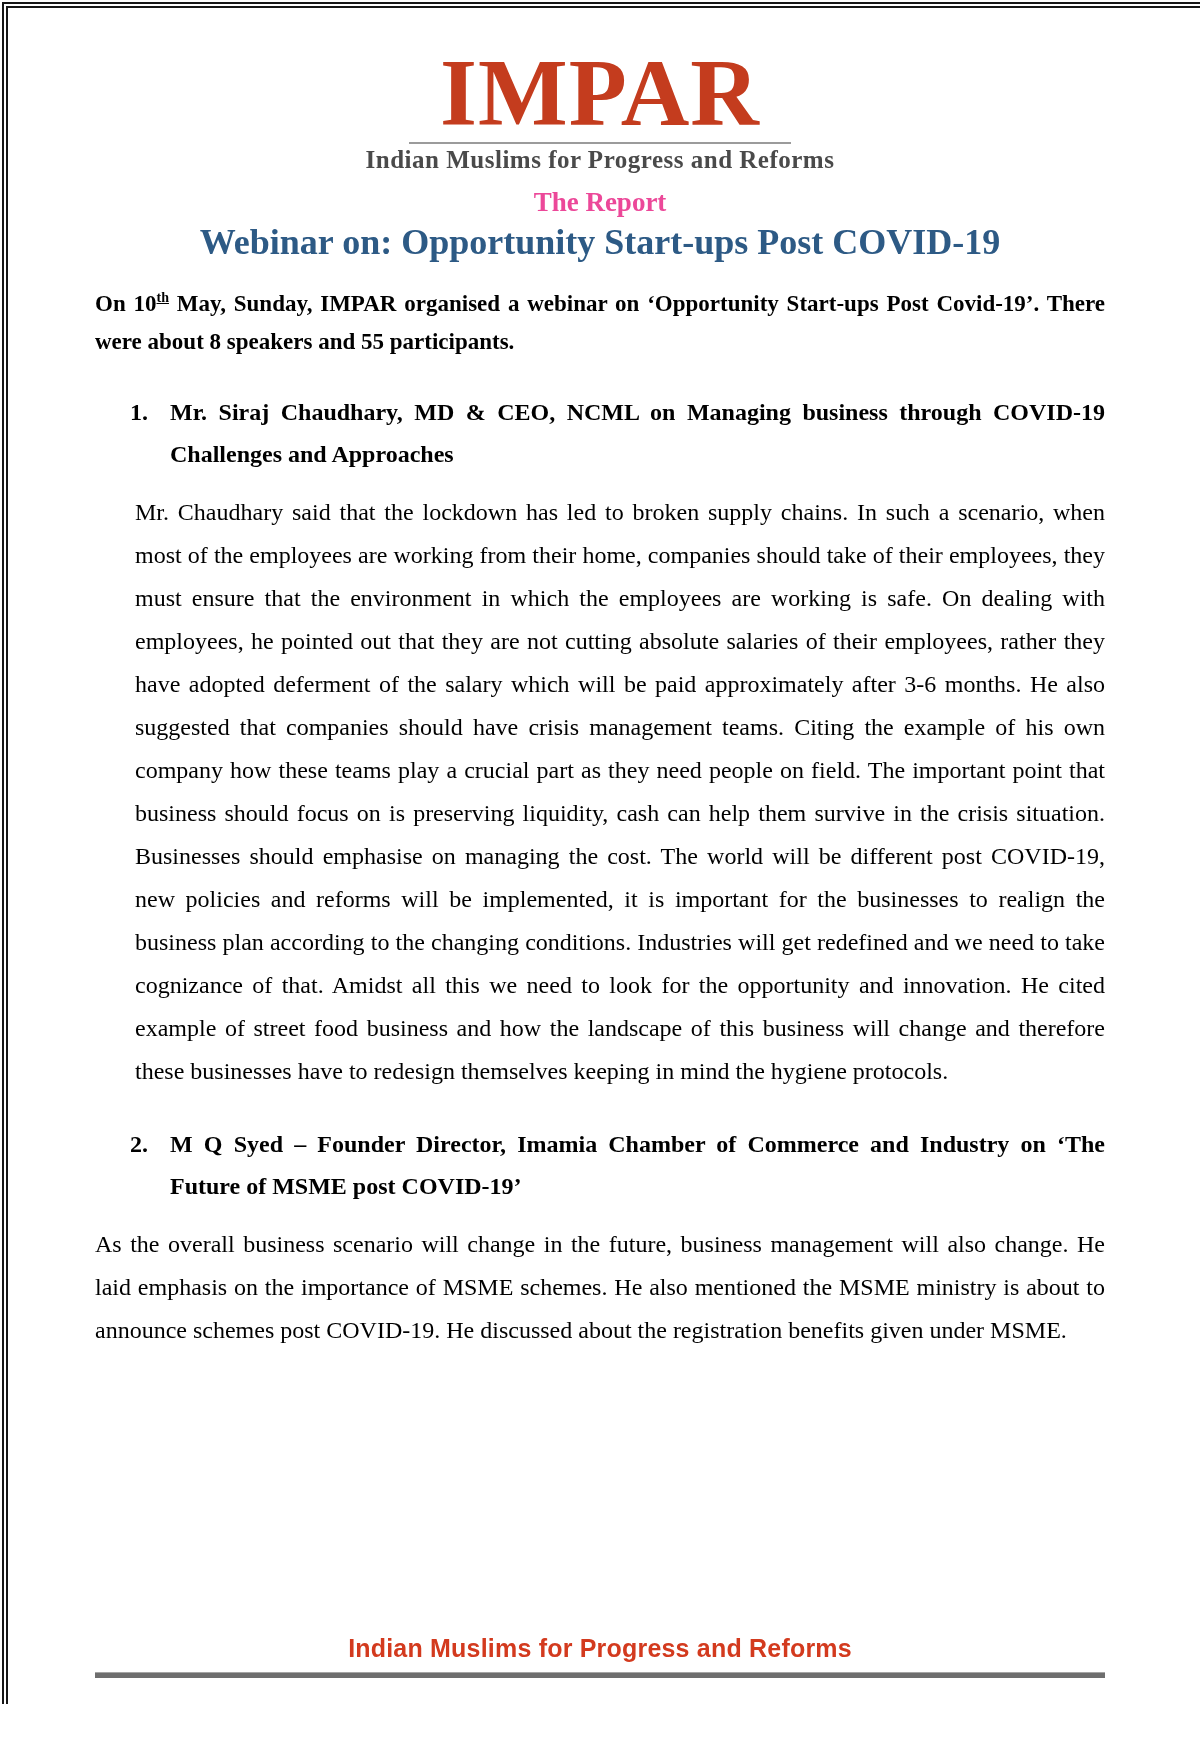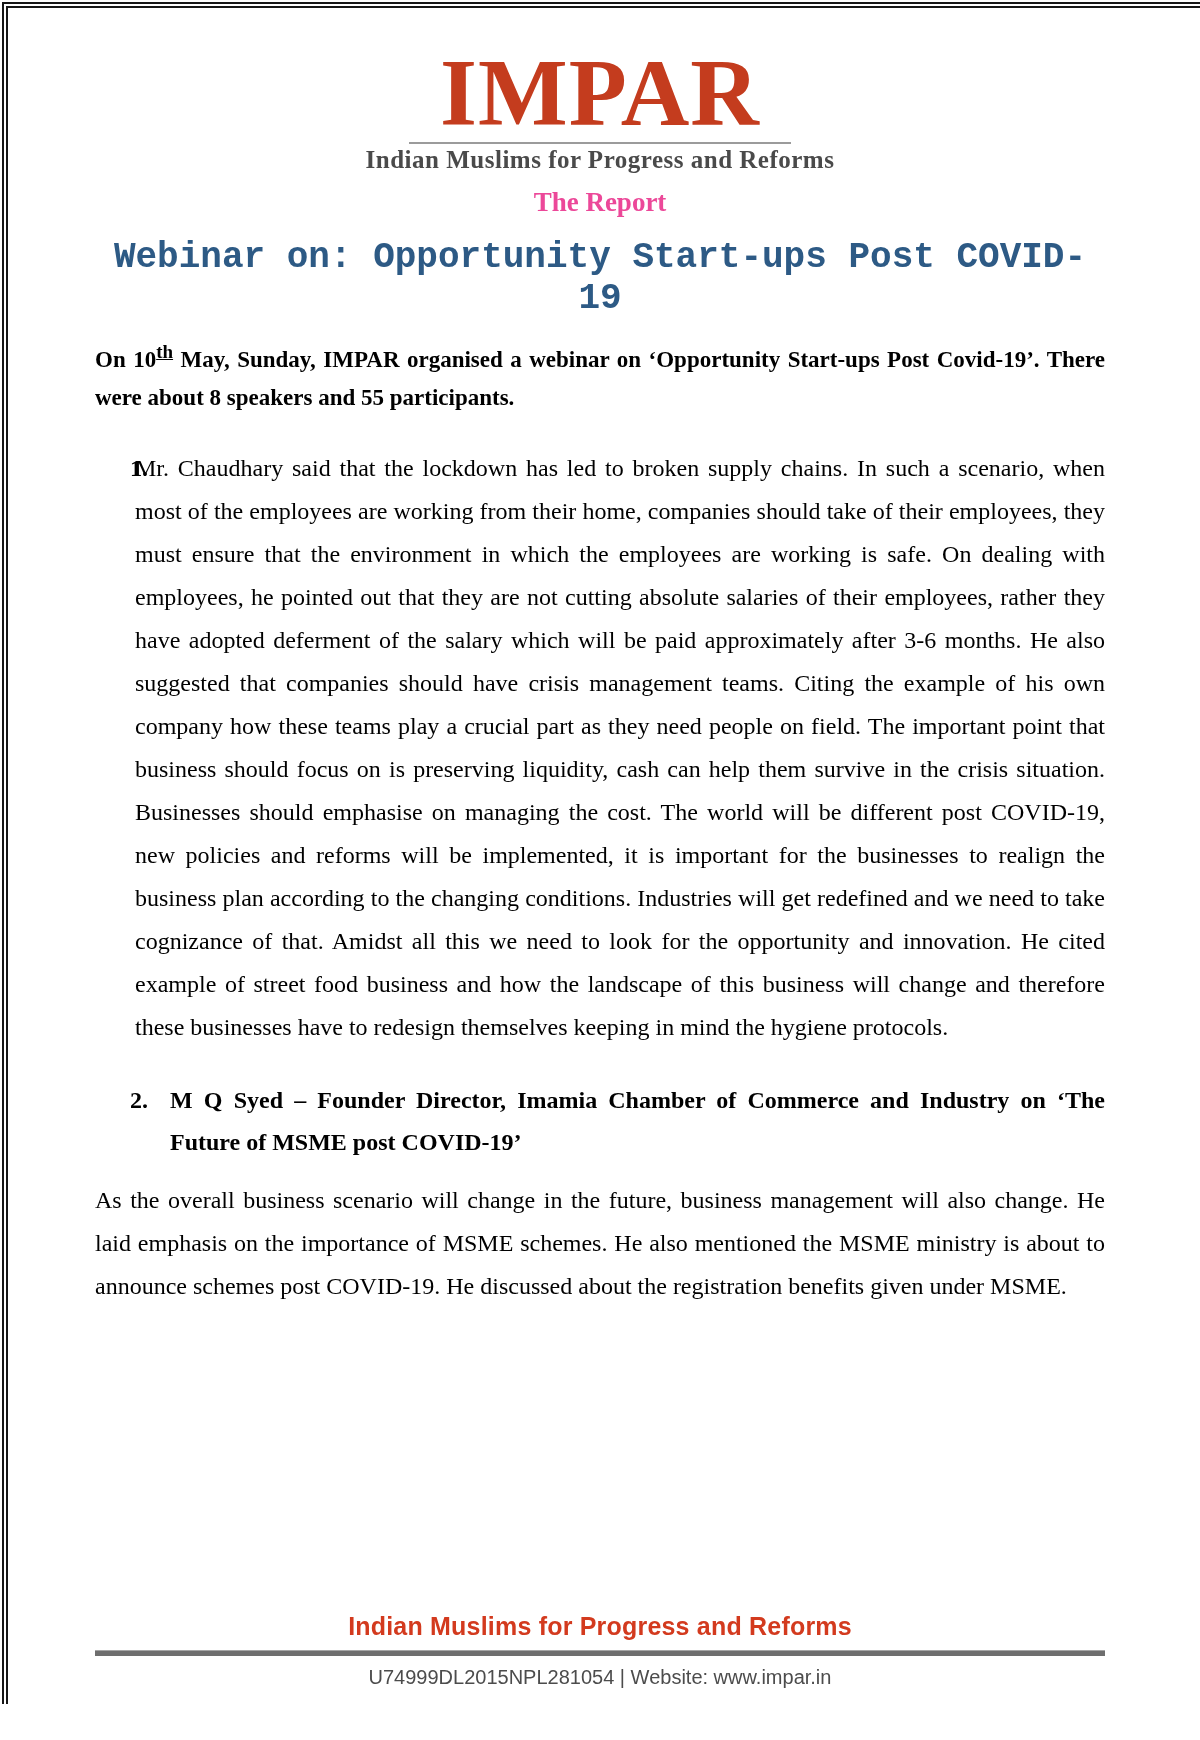"Webinar on: Opportunity Start-ups Post" .doc-title { font-family: Liberation Mono, monospace -> none; margin-top: 19px -> 3px }
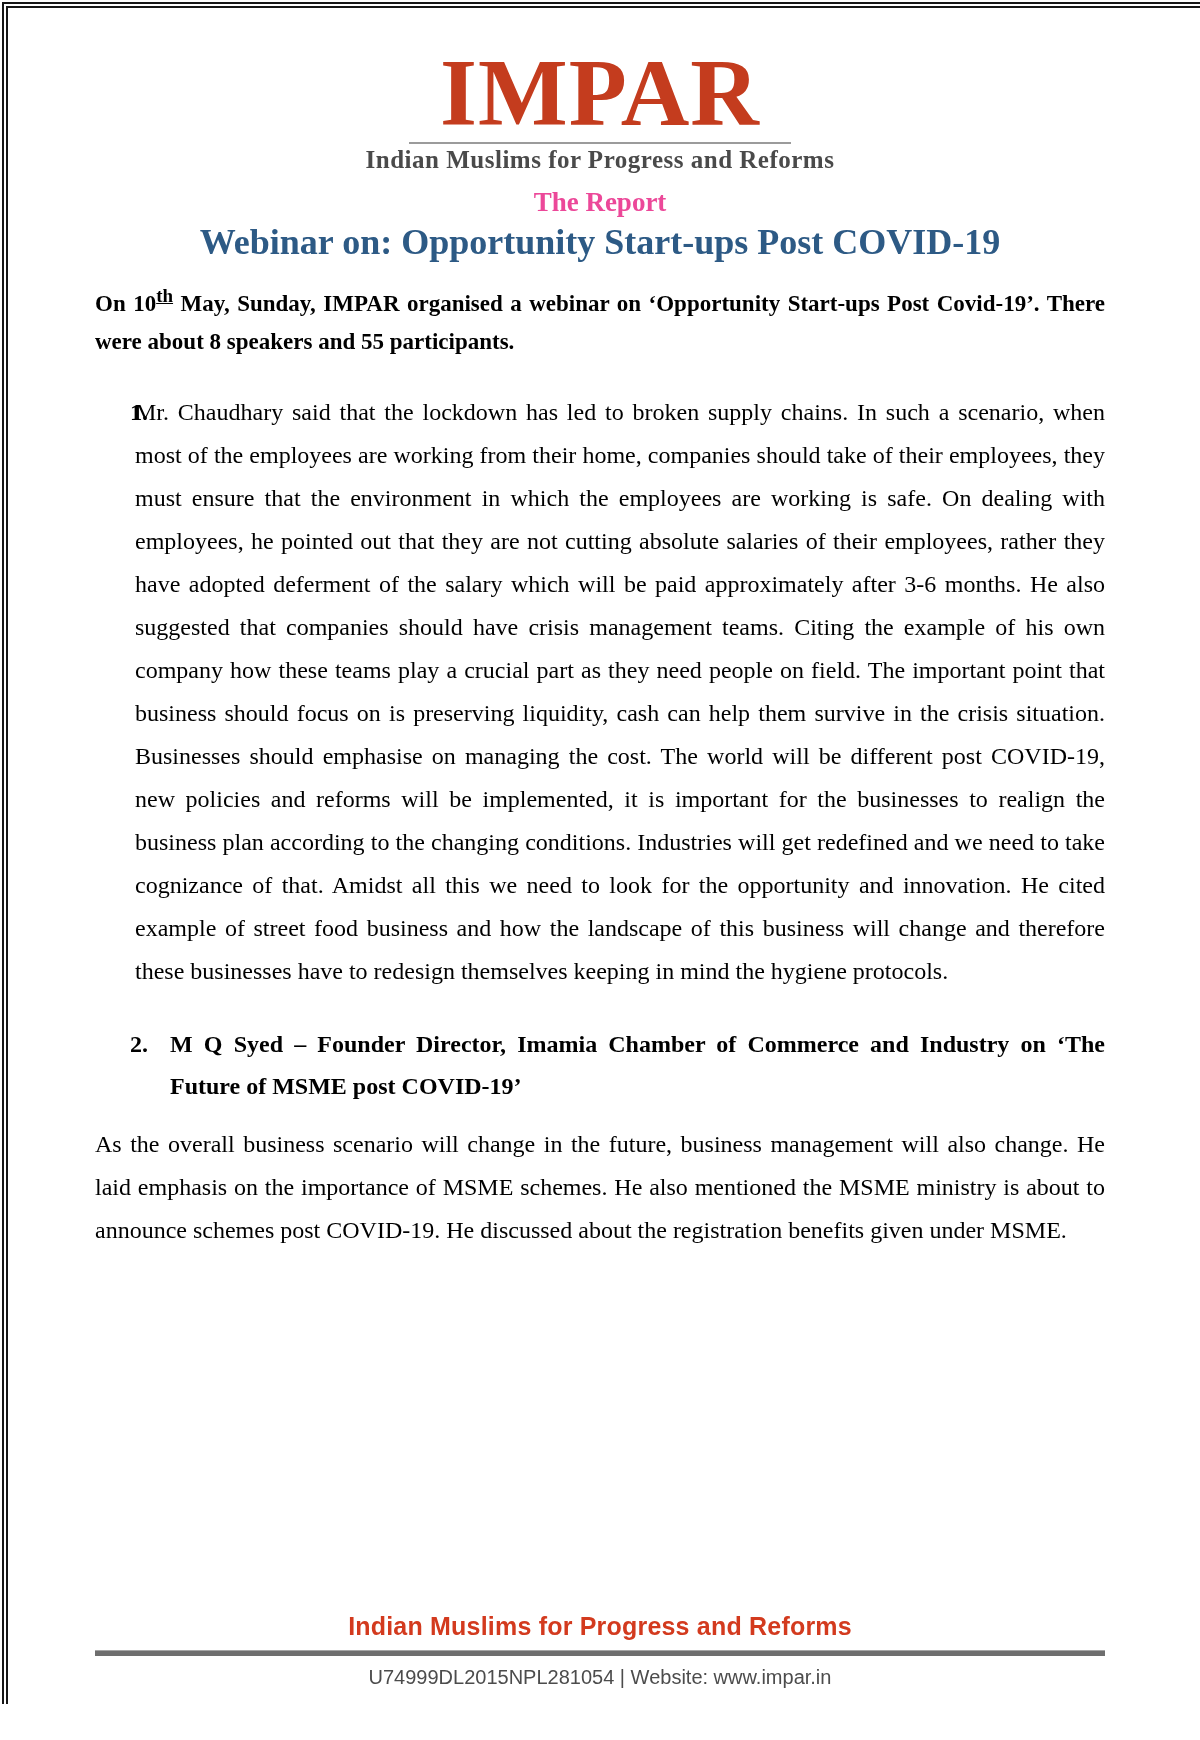"th" .intro sup { font-size: 19px -> 14px }
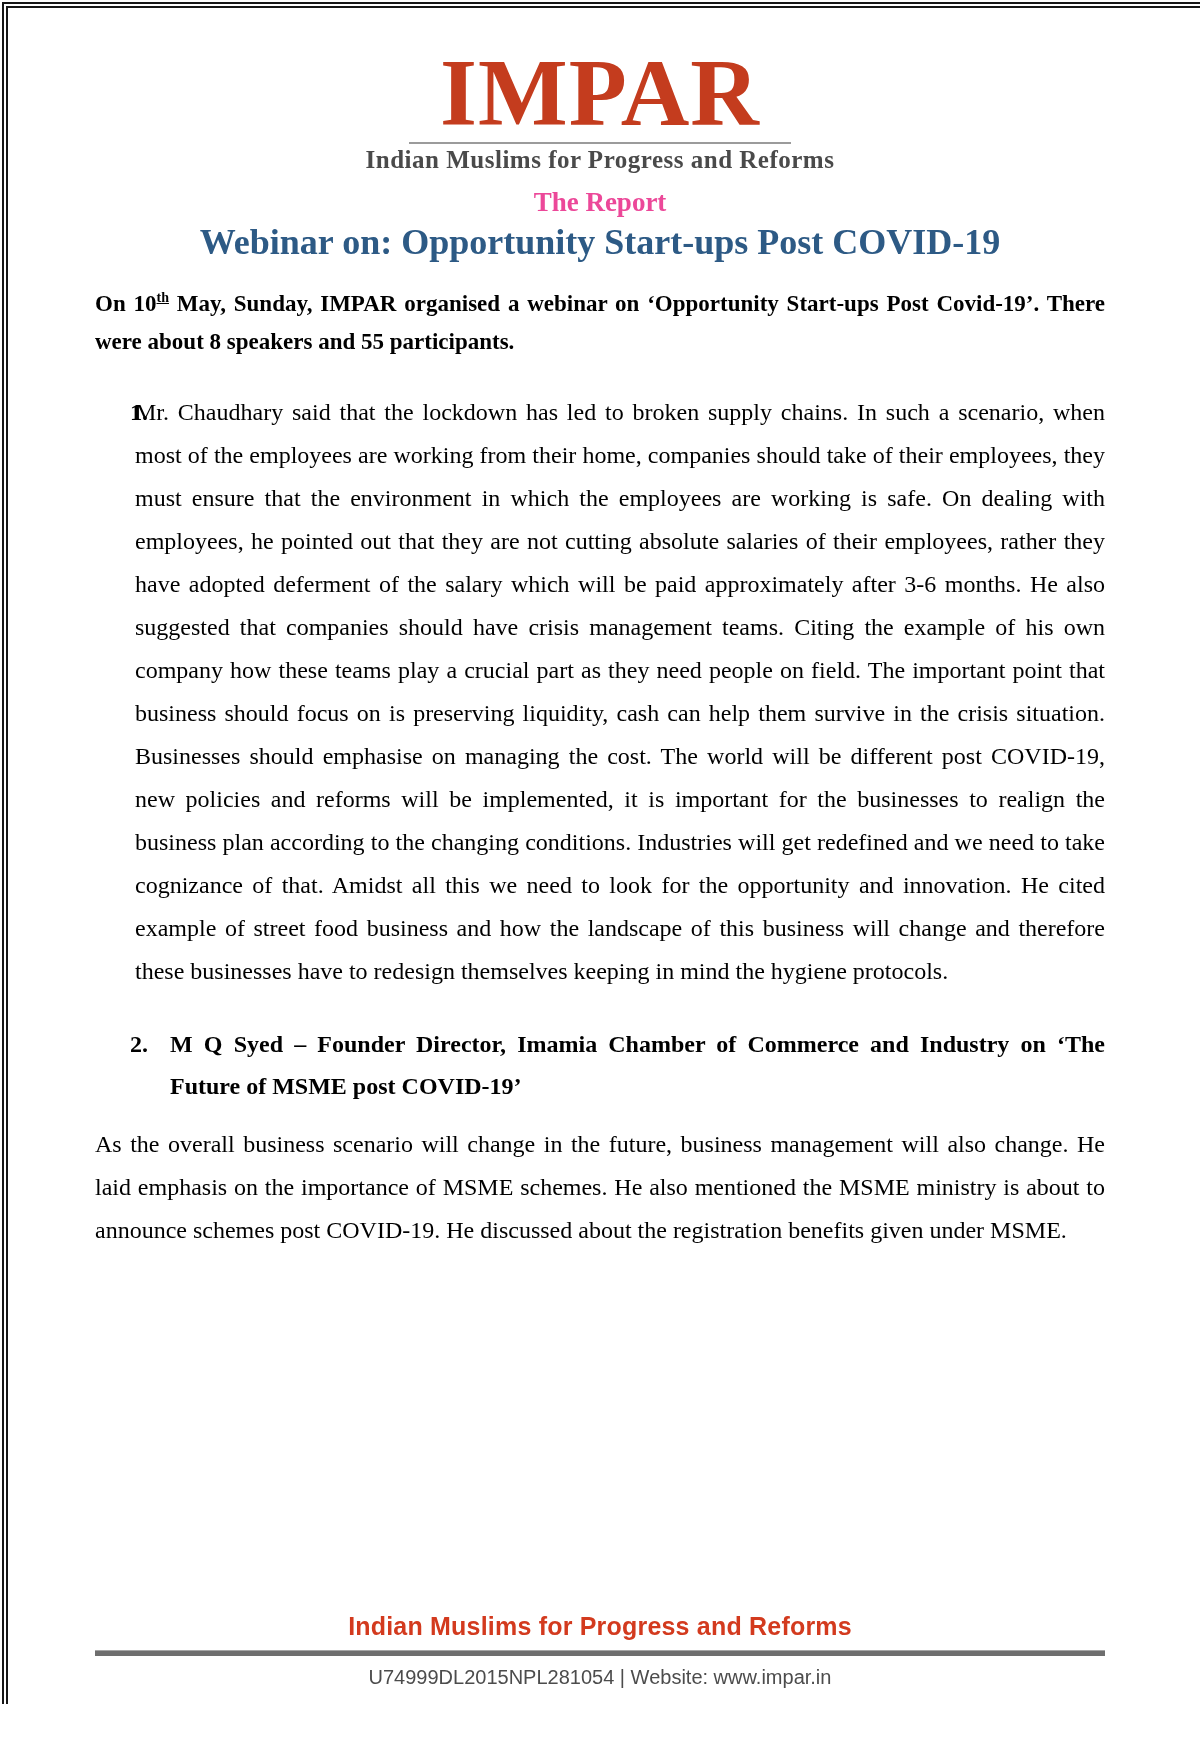"Mr. Siraj Chaudhary, MD &" span { html: none -> <span>Mr. Siraj Chaudhary, MD &amp; CEO, NCML on Managing business through COVID-19 Challenges and Approaches</span> }
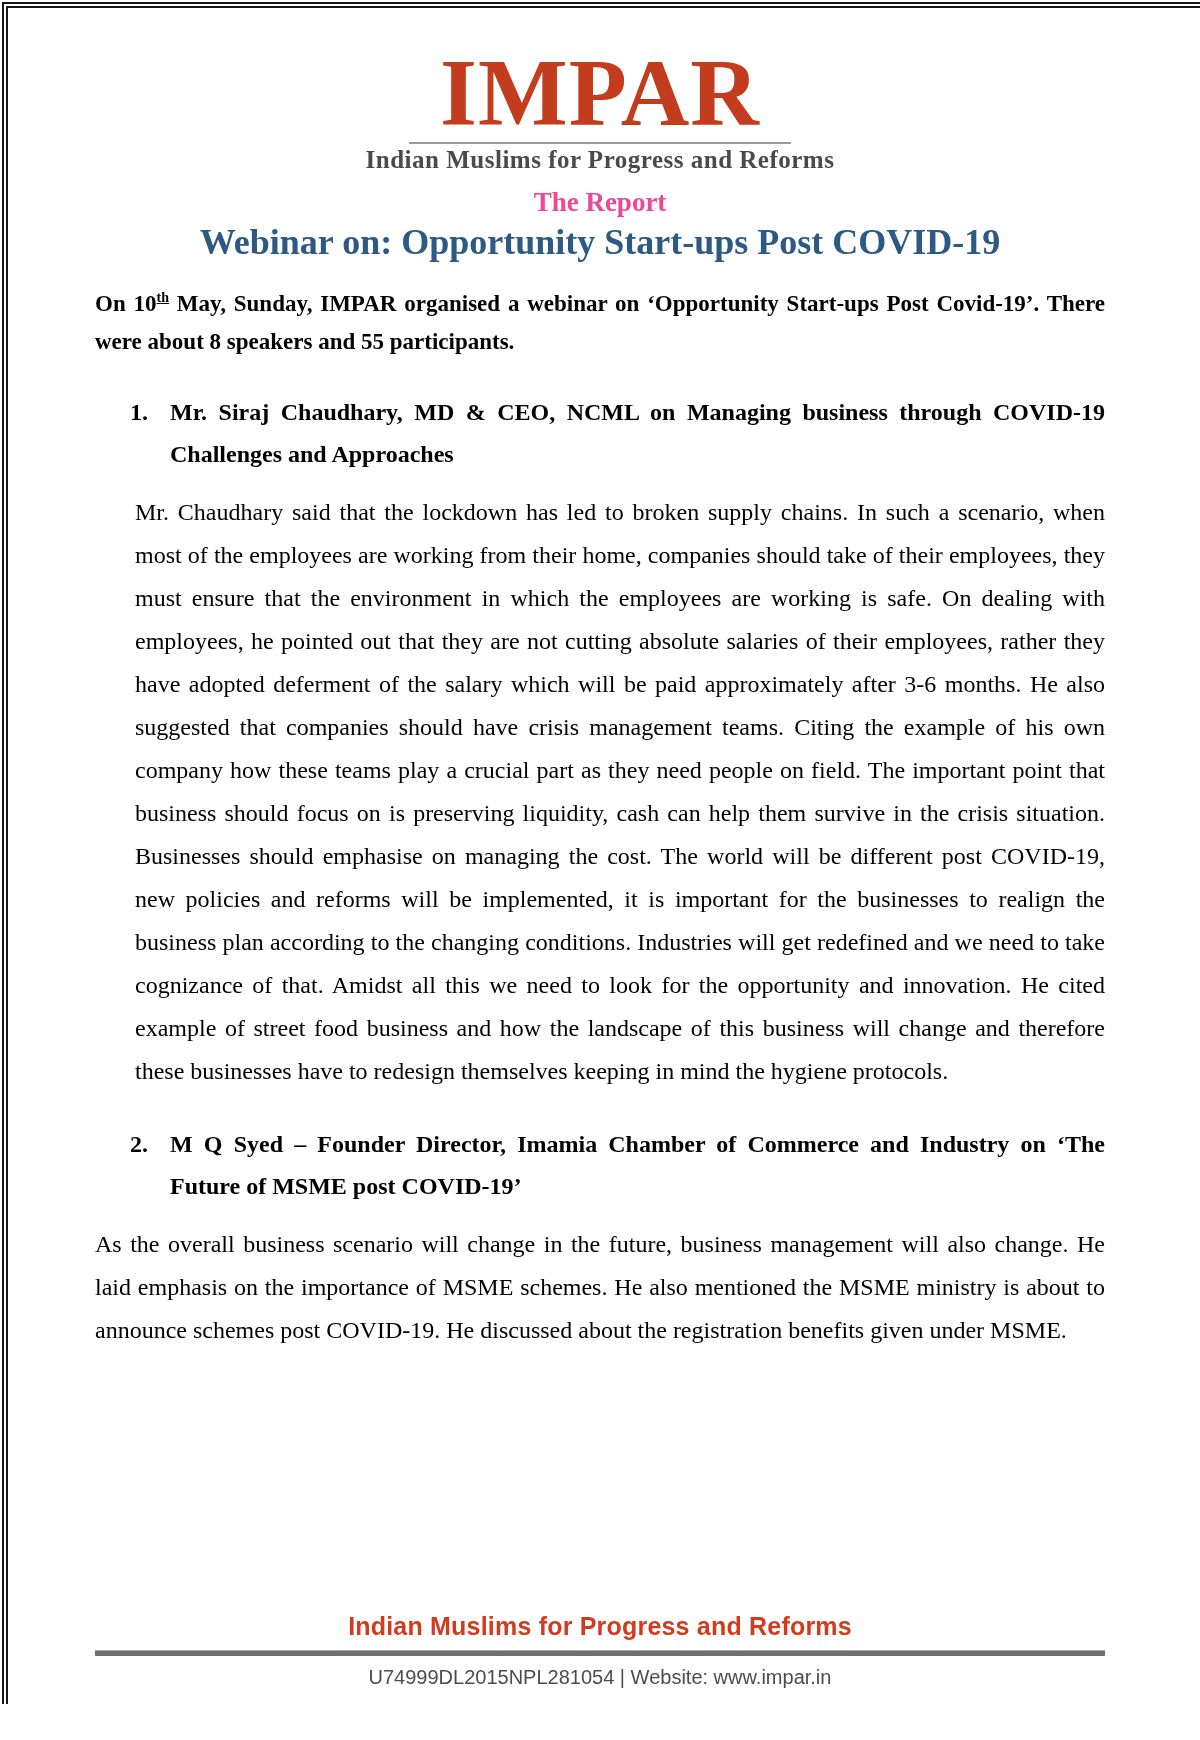"U74999DL2015NPL281054 | Website:" div.footer-line { html: <div>U74999DL2015NPL281054 | Website: www.impar.in</div> -> none }
